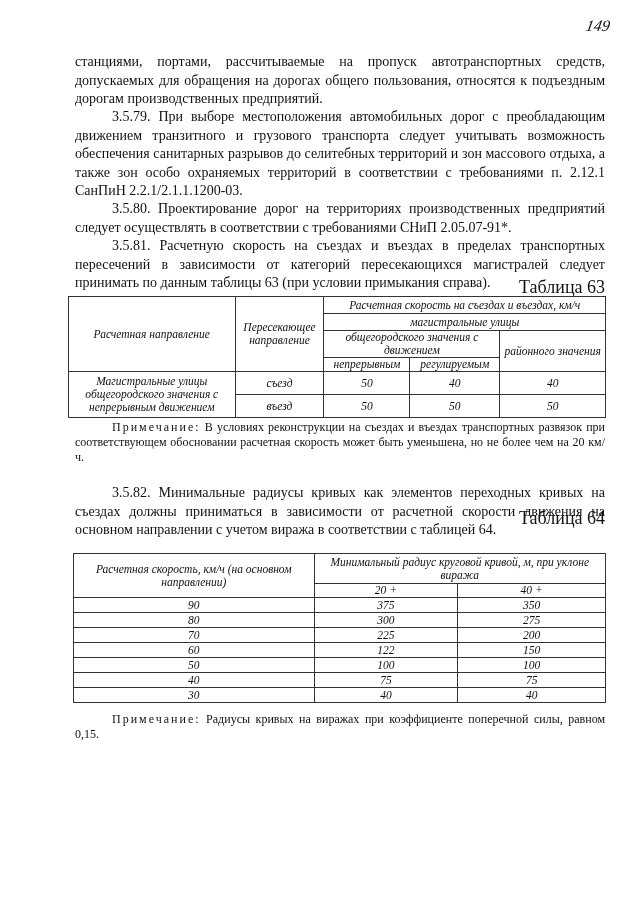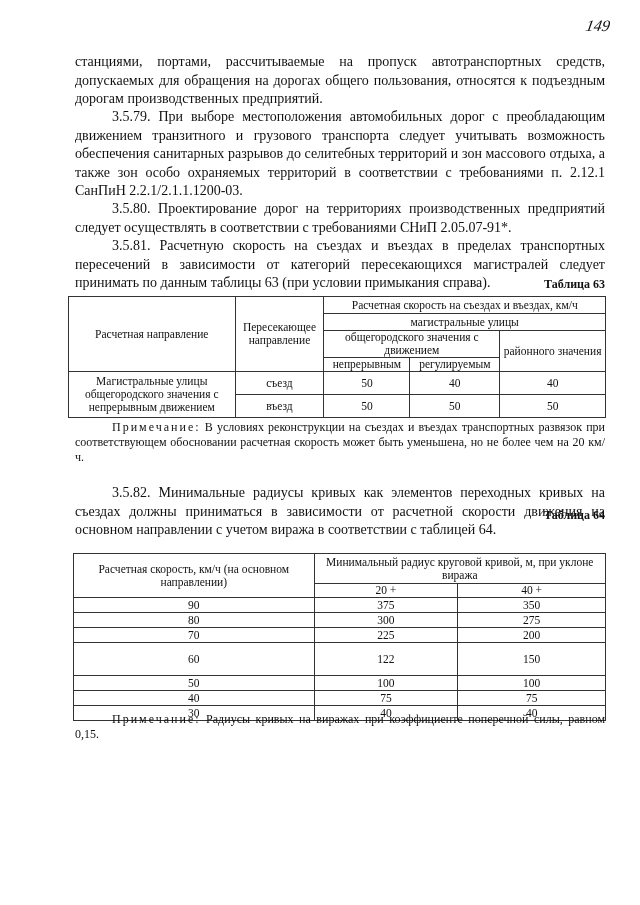"Таблица 63" .tcap { font-size: 12px -> 18px; font-weight: bold -> none }
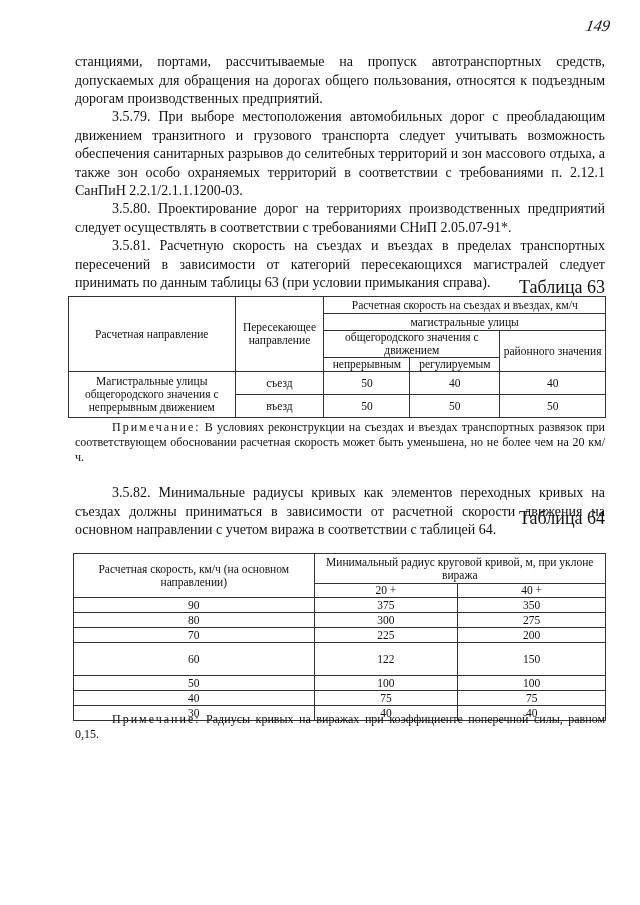"Расчетная скорость на съездах и" td { font-style: none -> italic }
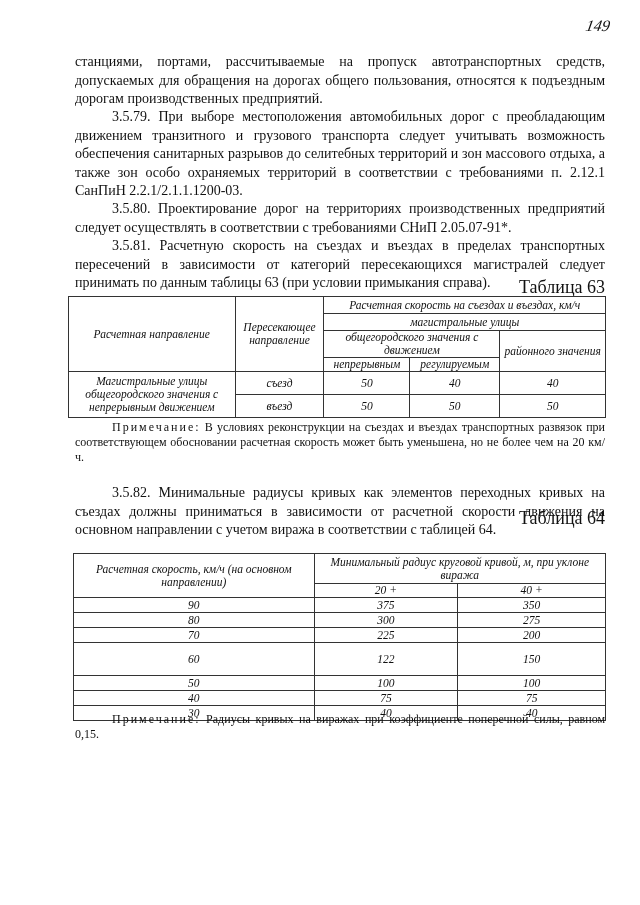"60" tr { height: 33px -> 15px }
